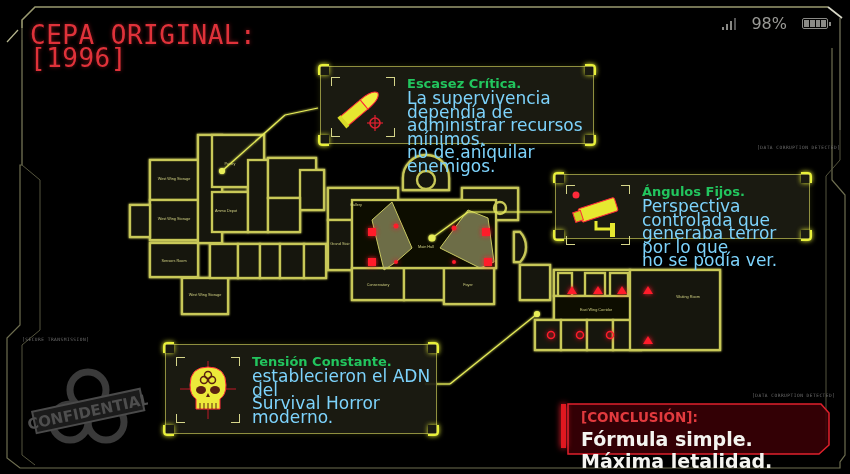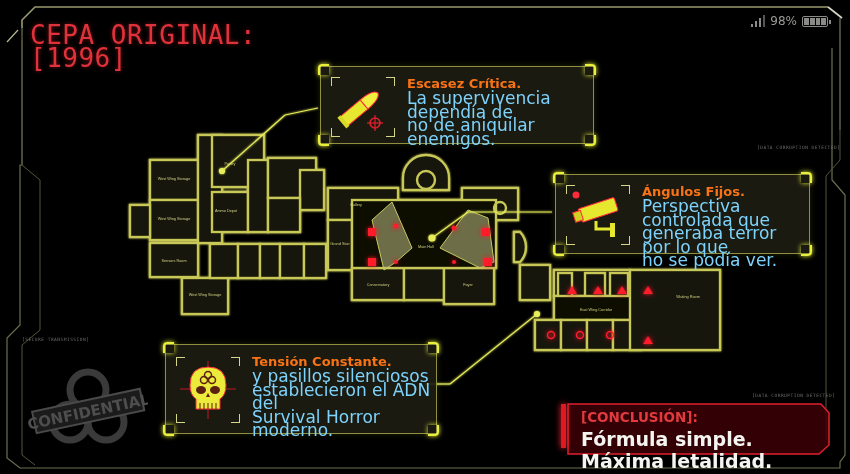"98%" .status { font-size: 12px -> 16px; gap: 5px -> 15px }
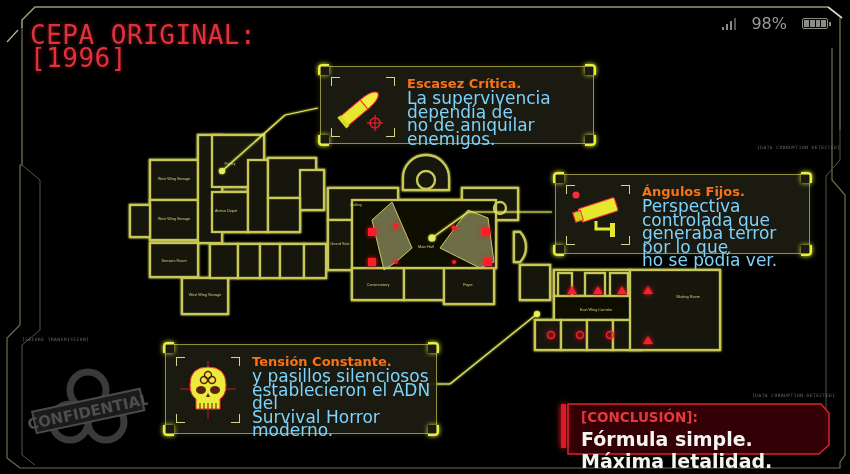"Escasez Crítica." .ch { color: #f97316 -> #22c55e }
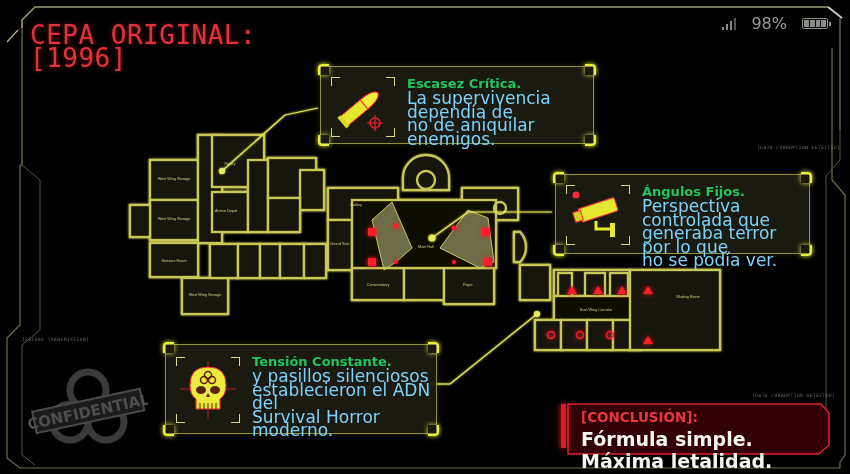"administrar recursos mínimos," div.cb { html: none -> <div>administrar recursos mínimos,</div> }
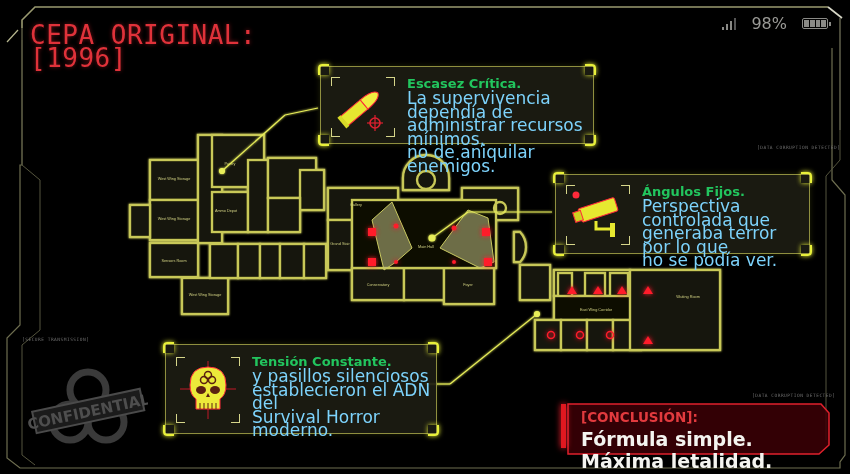"Ángulos Fijos." div.card { height: 80px -> 65px }
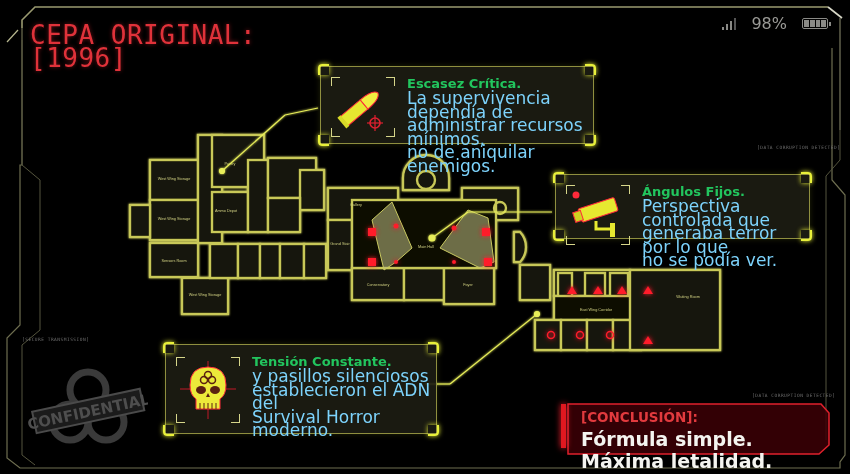"y pasillos silenciosos" div.cb { html: <div>y pasillos silenciosos</div> -> none }
